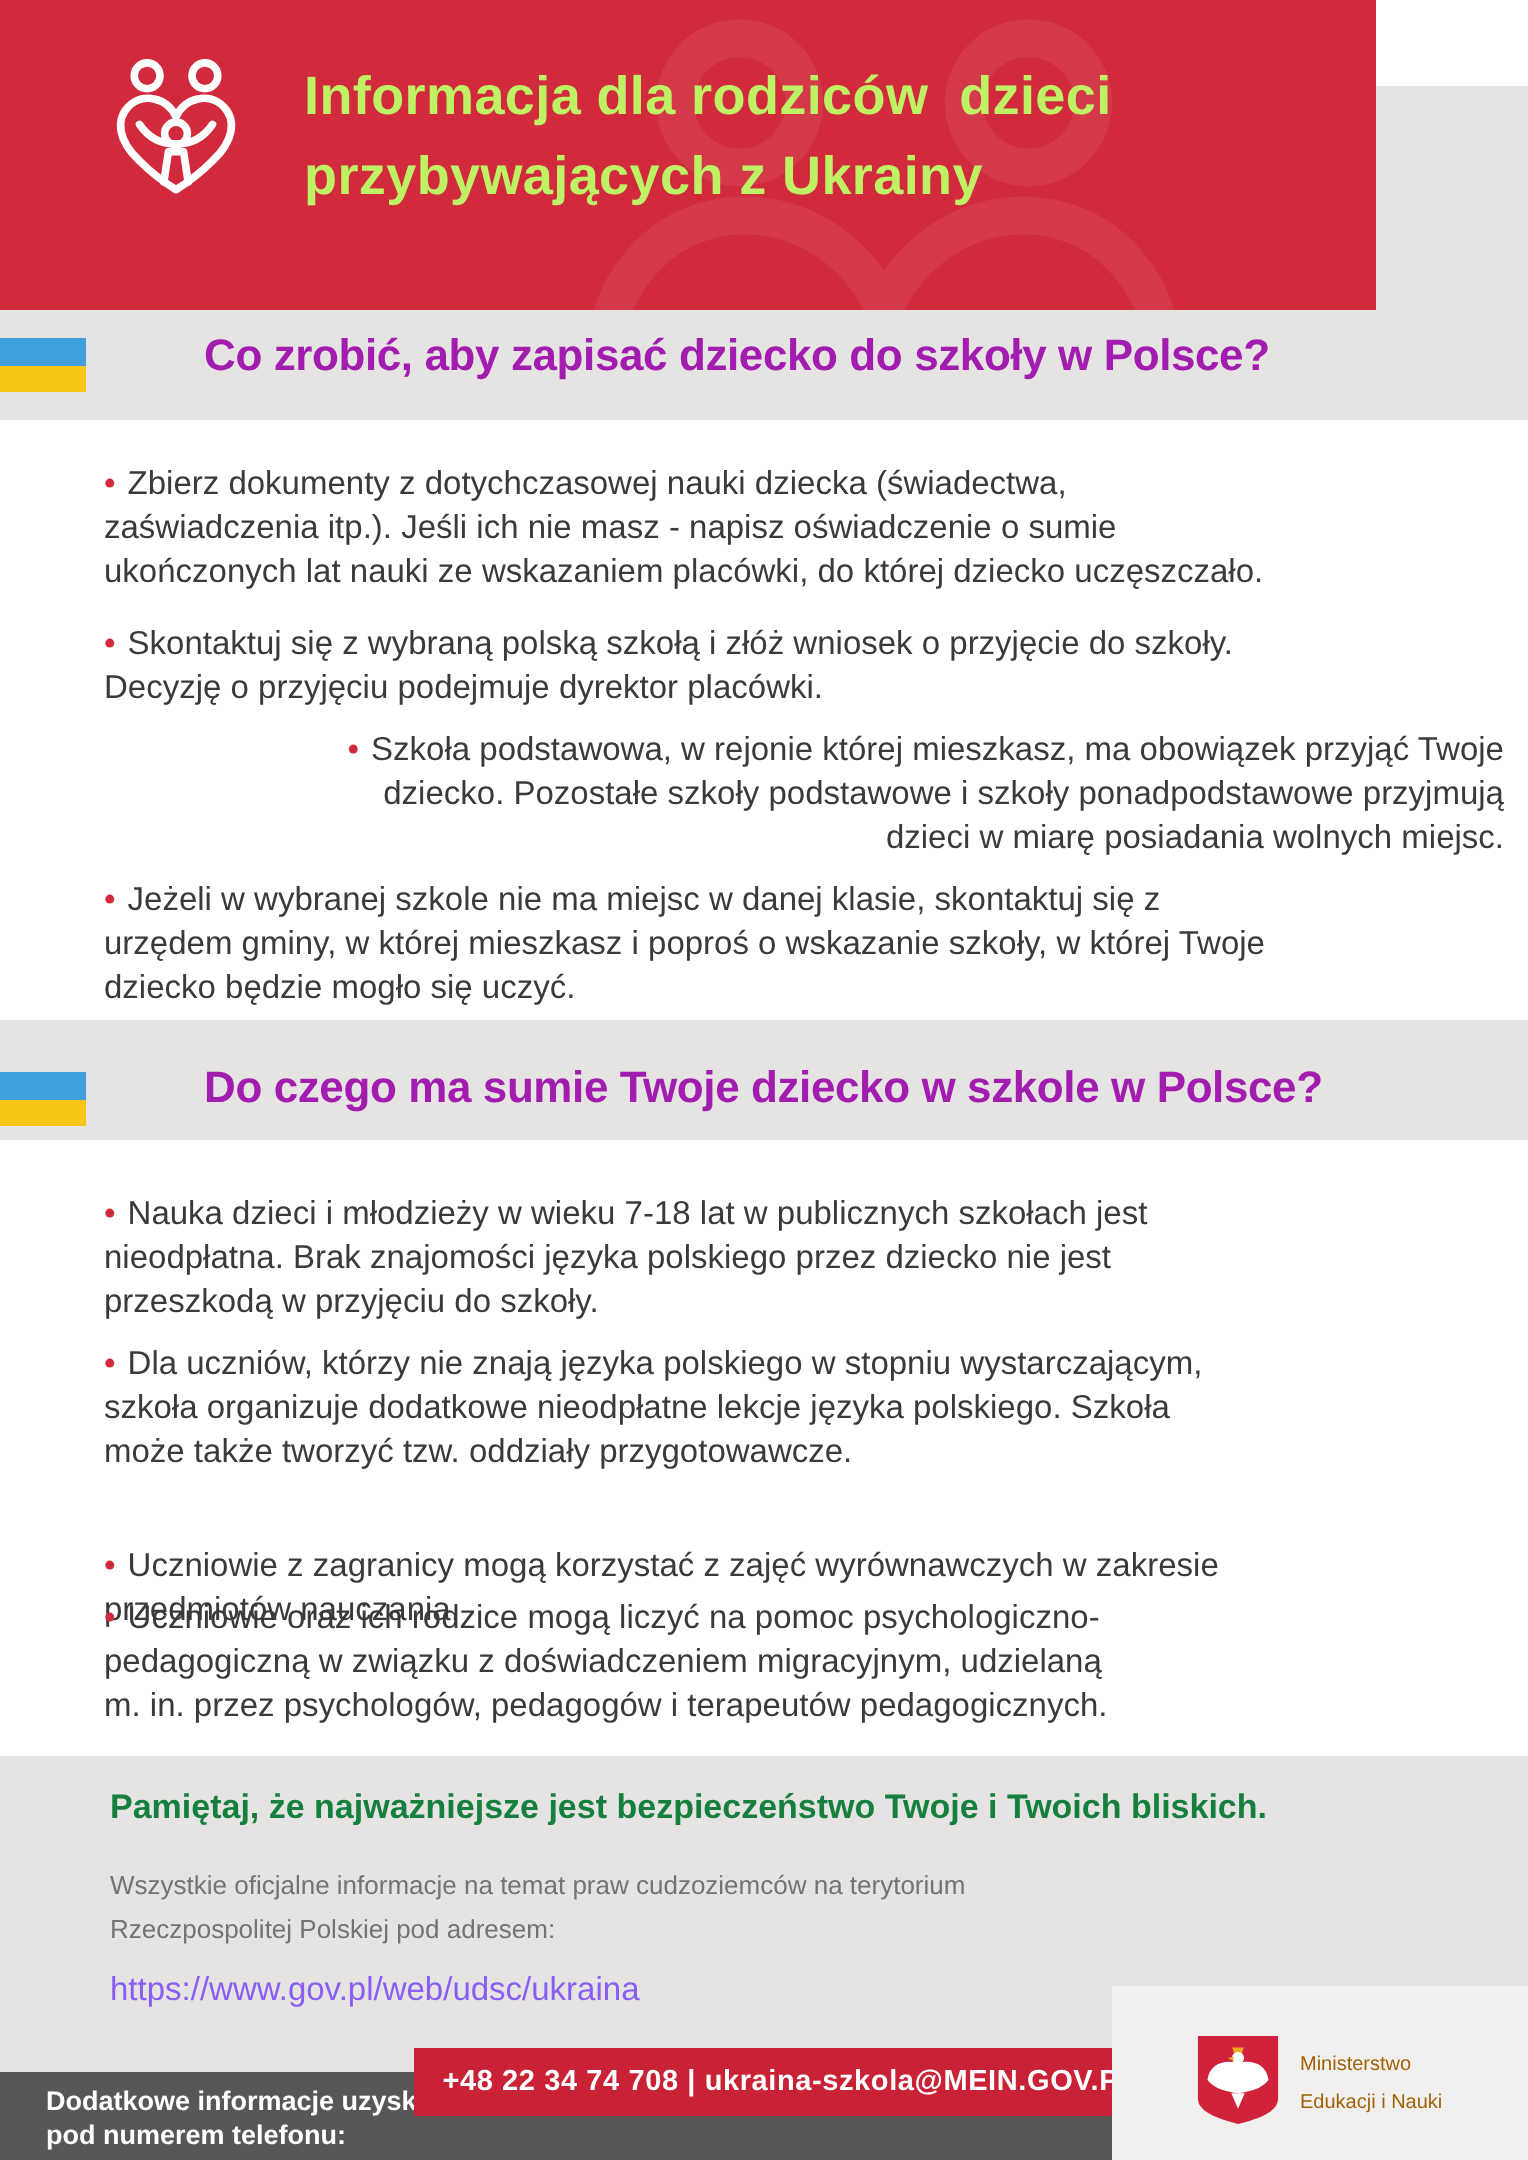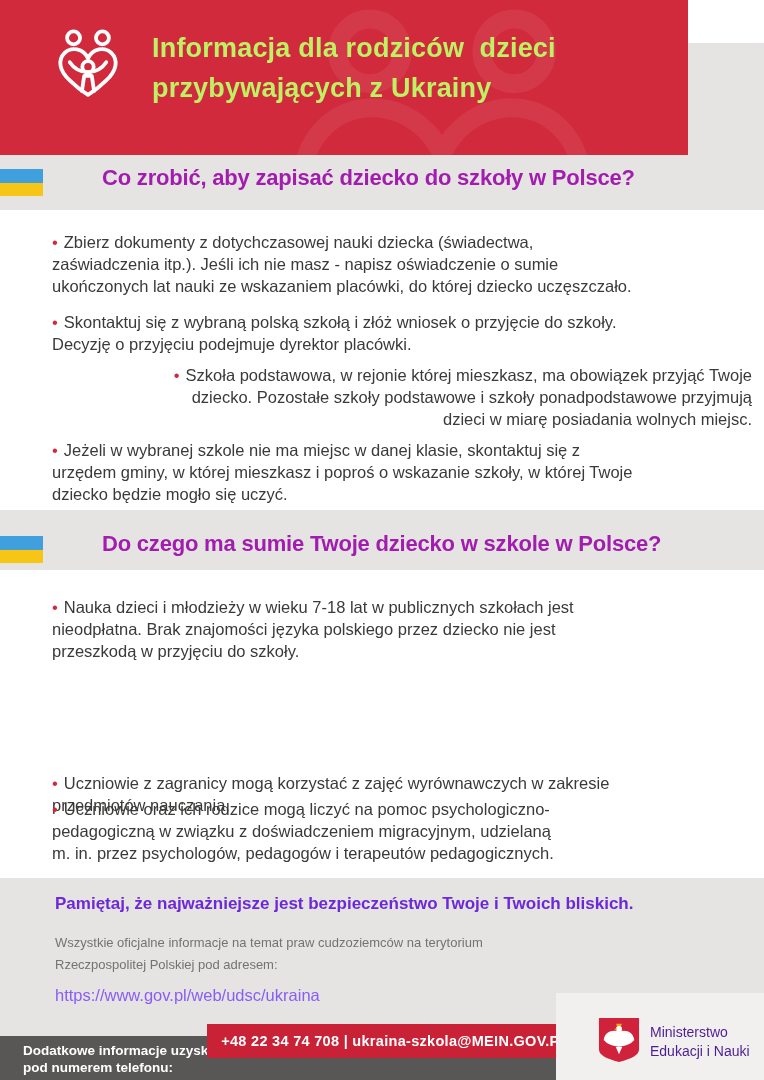"• Dla uczniów, którzy nie" p.bullet { html: none -> <p><span>•</span><span>Dla uczniów, którzy nie znają języka polskiego w stopniu wystarczającym, szkoła organizuje dodatkowe nieodpłatne lekcje języka polskiego. Szkoła może także tworzyć tzw. oddziały przygotowawcze.</span></p> }
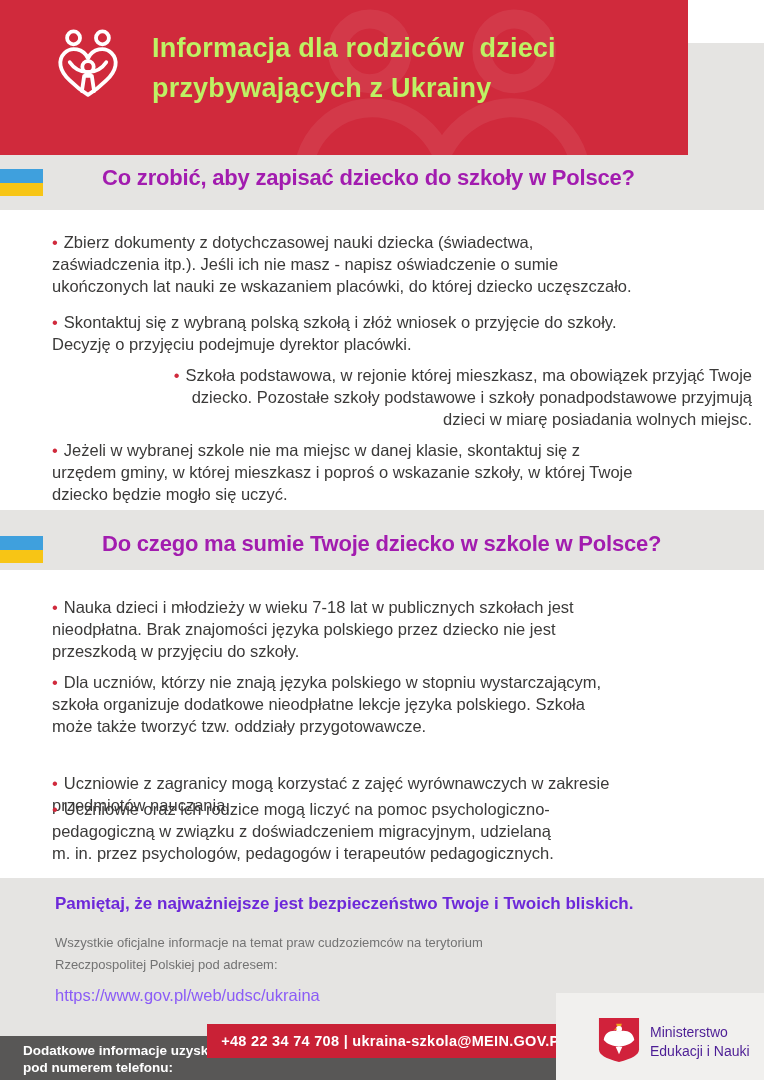"Pamiętaj, że najważniejsze jest" .reminder { color: #6d28d9 -> #15803d }
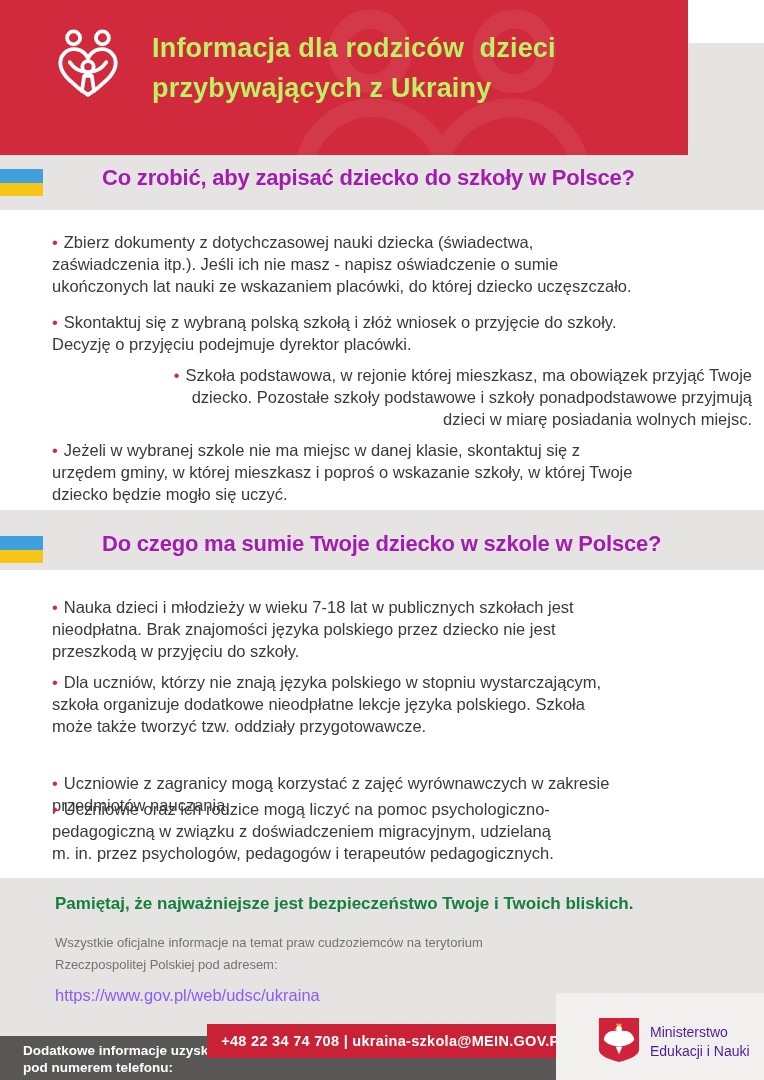"Ministerstwo" .ministry { color: #4c1d95 -> #a16207; font-size: 14px -> 10px }
